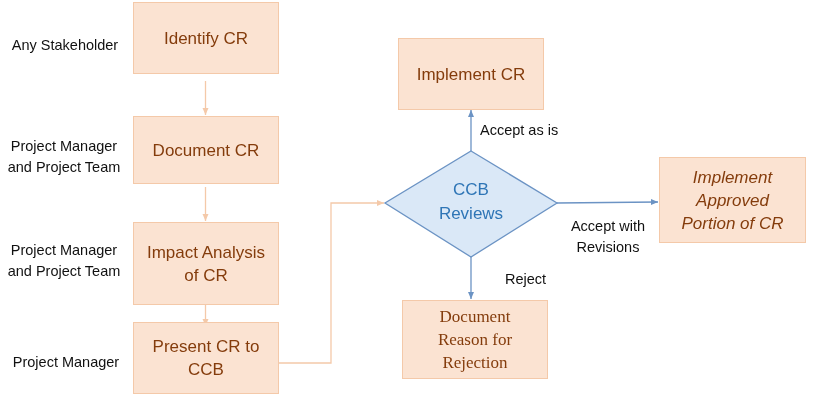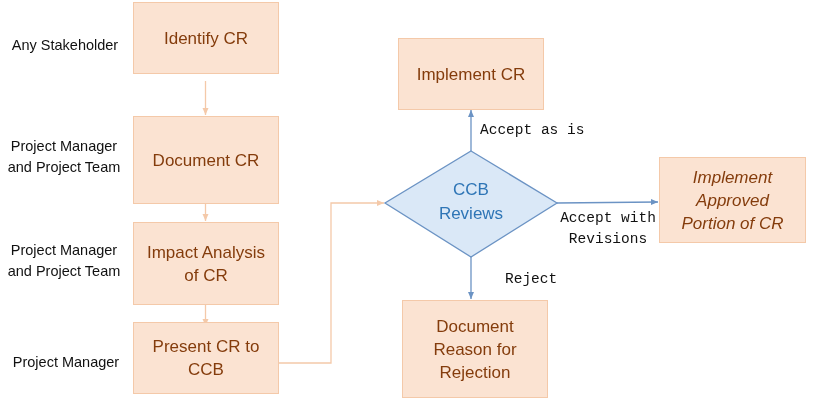"Accept as is" .edge-label { font-family: Liberation Mono, monospace -> none }
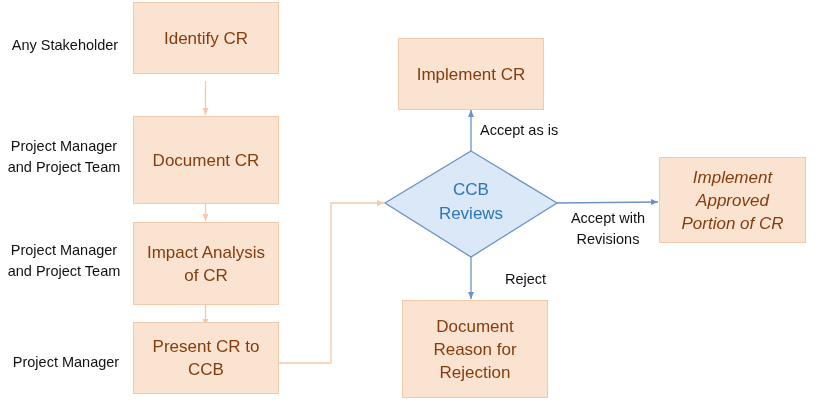"Document CR" div.box { height: 88px -> 68px }
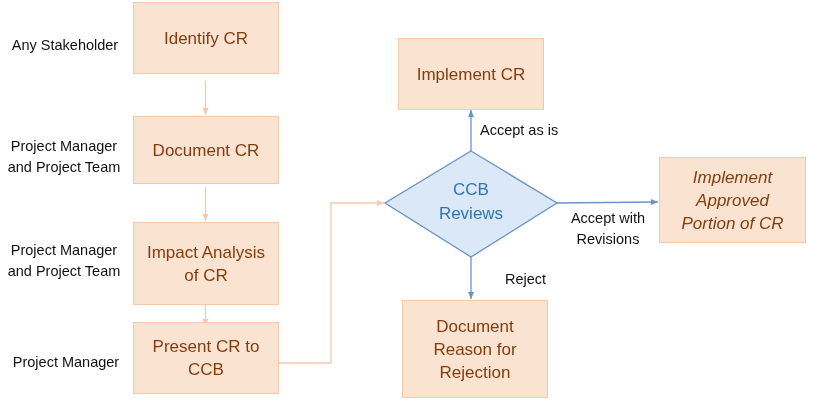"Accept with" div.edge-label { top: 208px -> 216px }
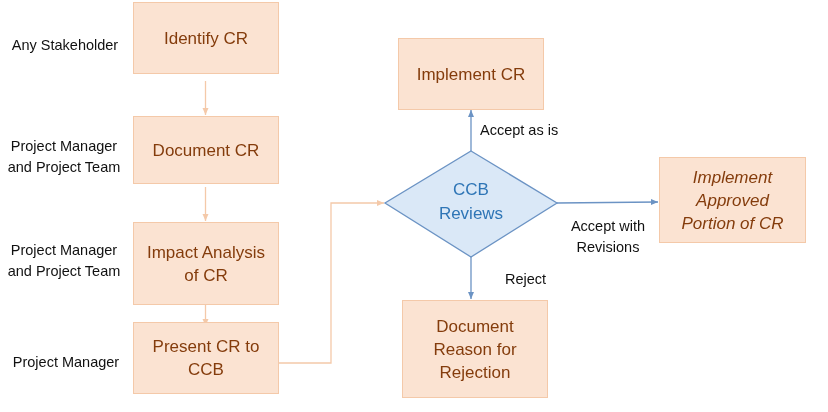"Document" div.box { font-family: none -> Liberation Serif, serif; height: 98px -> 79px }
